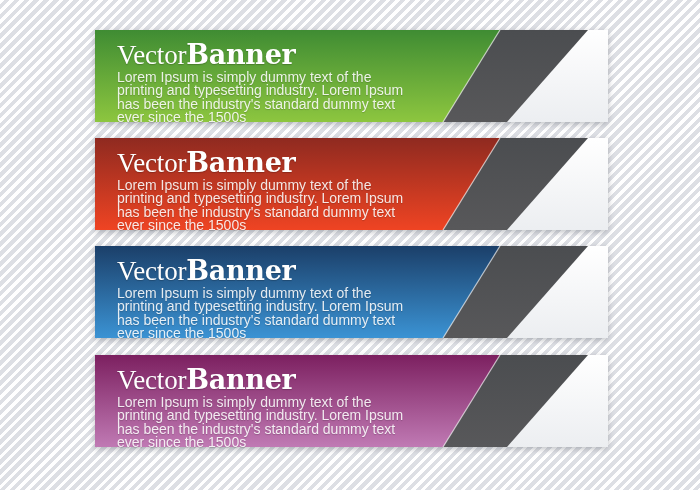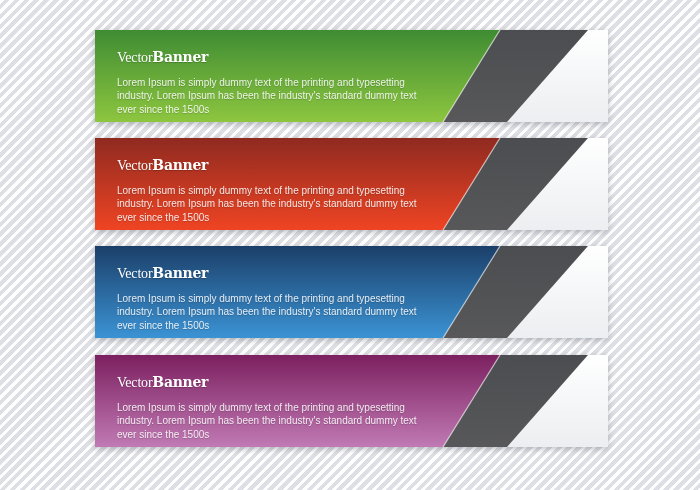"VectorBanner" .title { font-size: 14px -> 27px; line-height: 31px -> 25px }
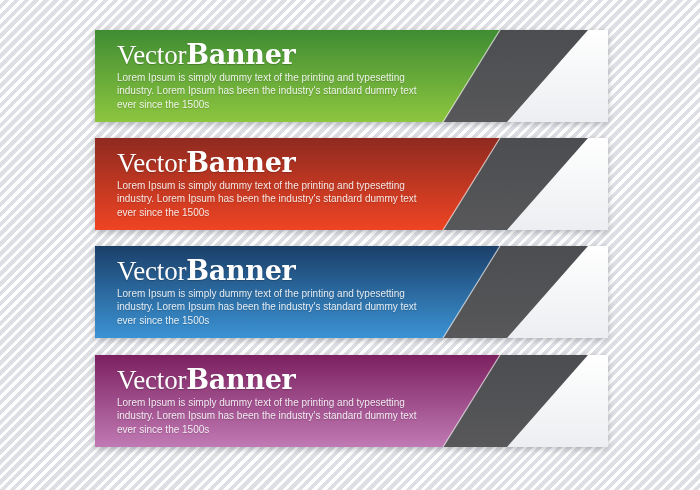"Lorem Ipsum is simply dummy" .body-text { font-size: 10px -> 14px }
